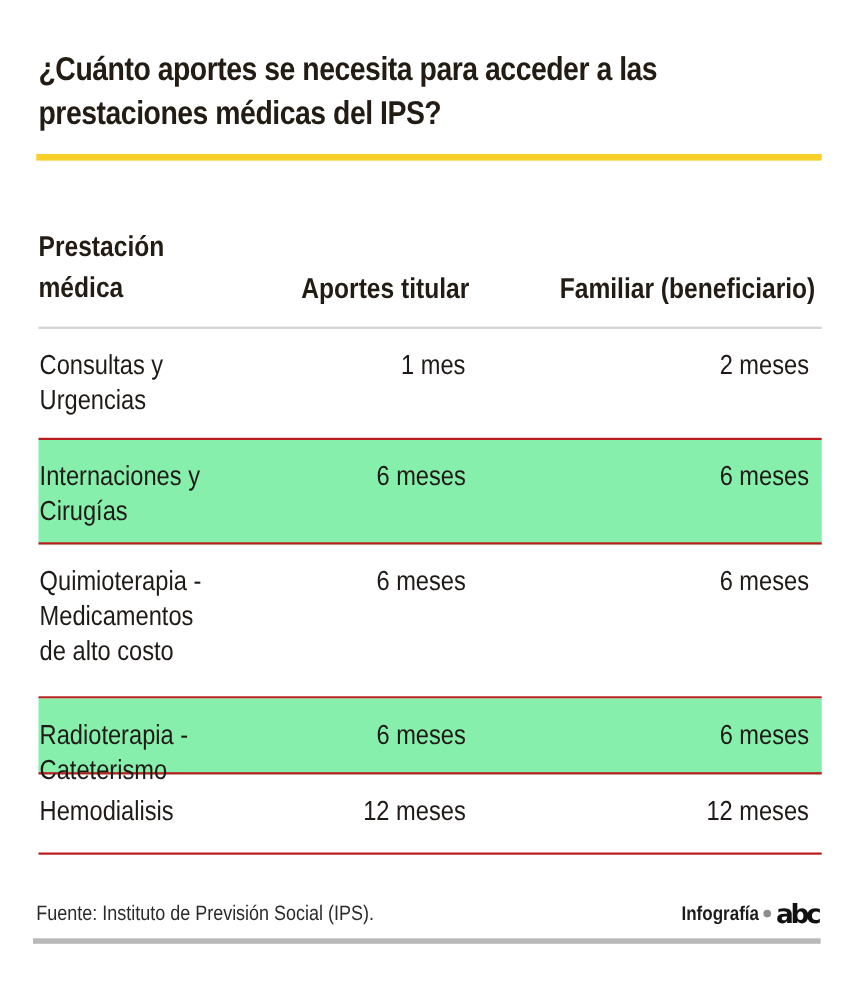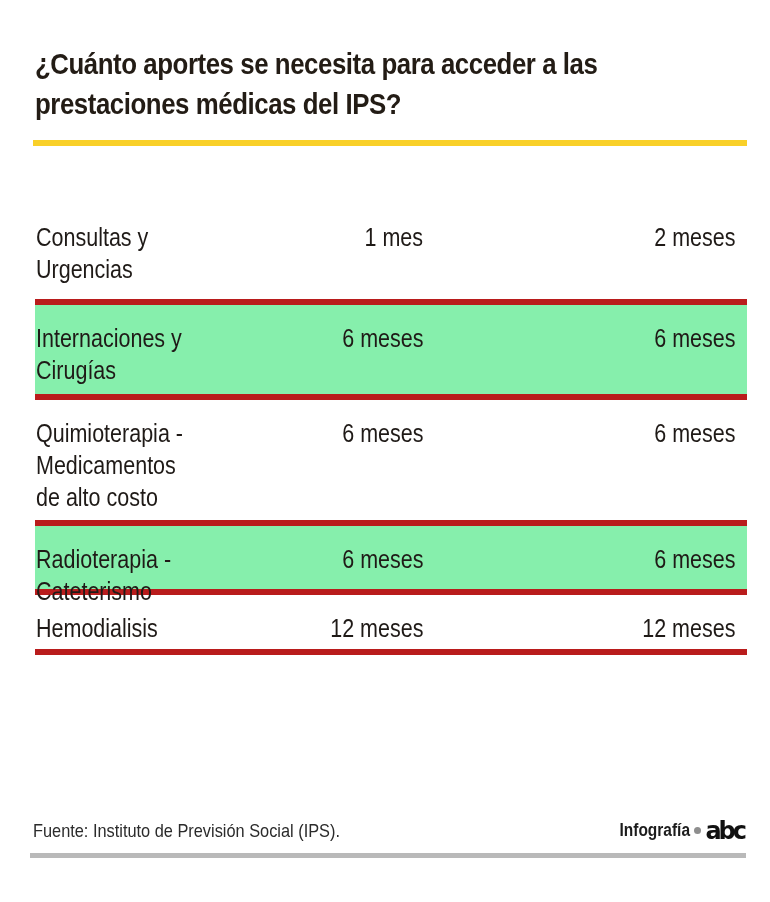"Prestación" div.thead { html: none -> <div> <div>Prestación médica</div> <div>Aportes titular</div> <div>Familiar (beneficiario)</div> </div> }
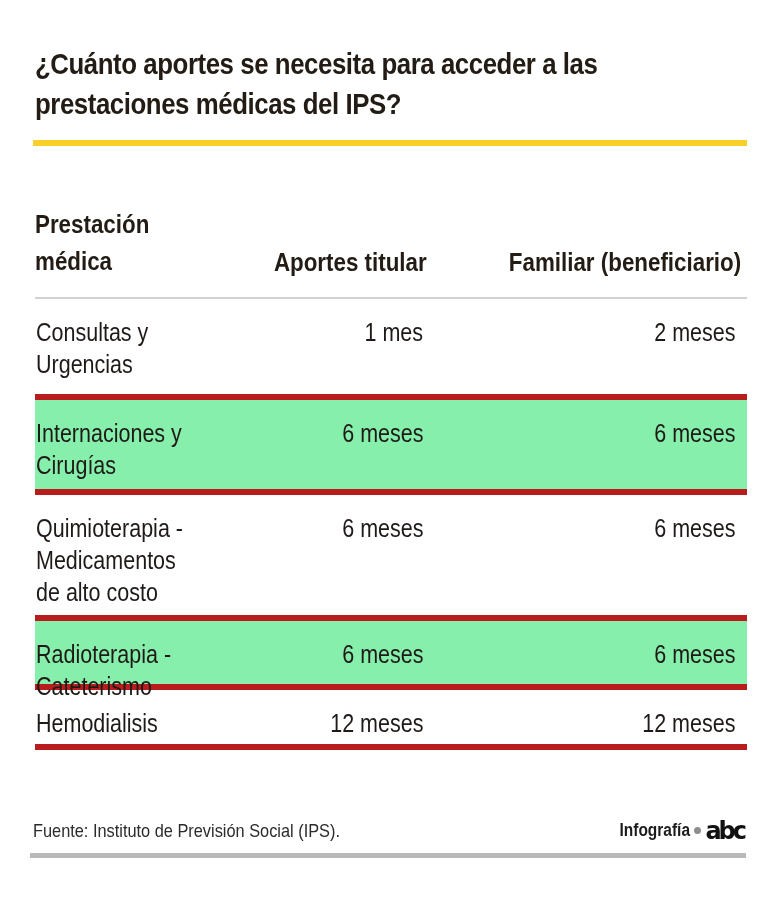"Consultas y" .row { border-bottom: 6px solid #b91c1c -> 2px solid #b91c1c }
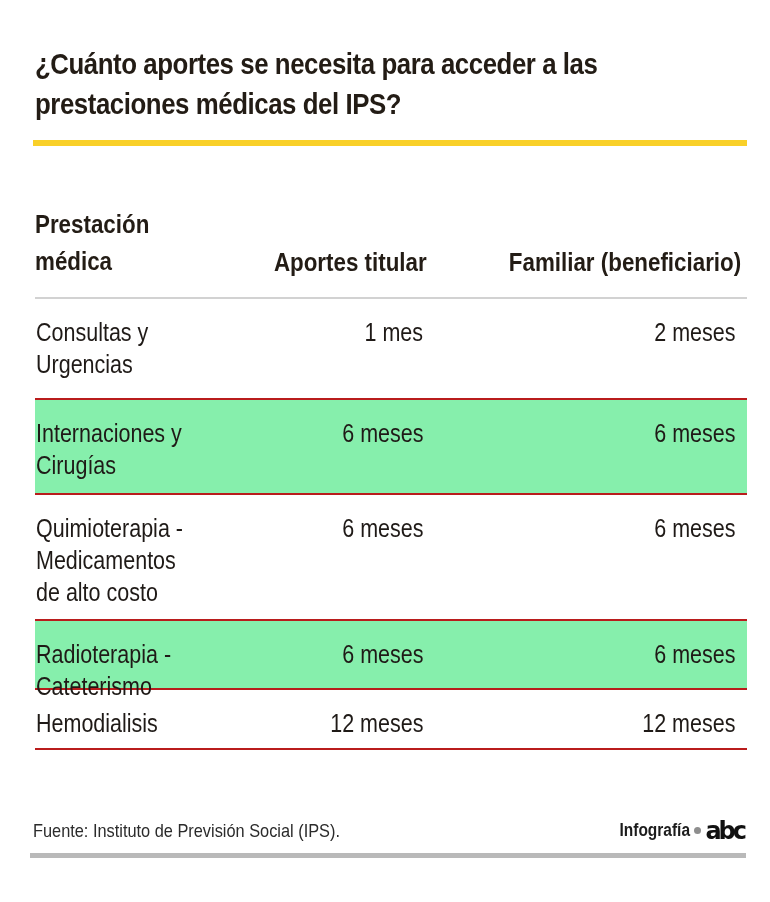"Quimioterapia -" div.row { height: 126px -> 140px }
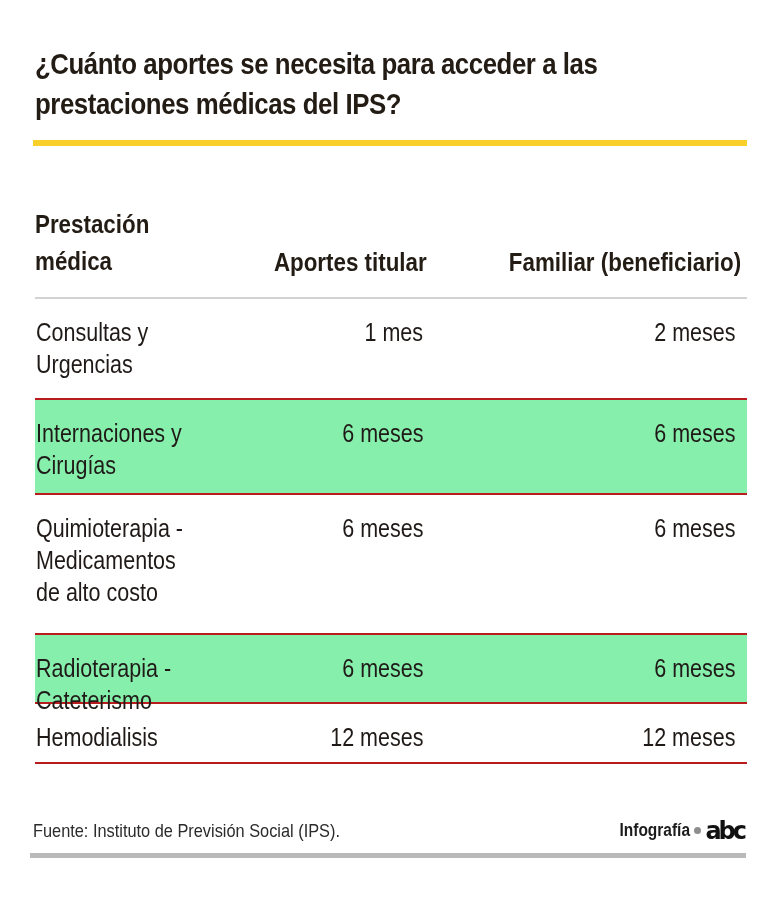"Hemodialisis" div.row { height: 60px -> 73px }
